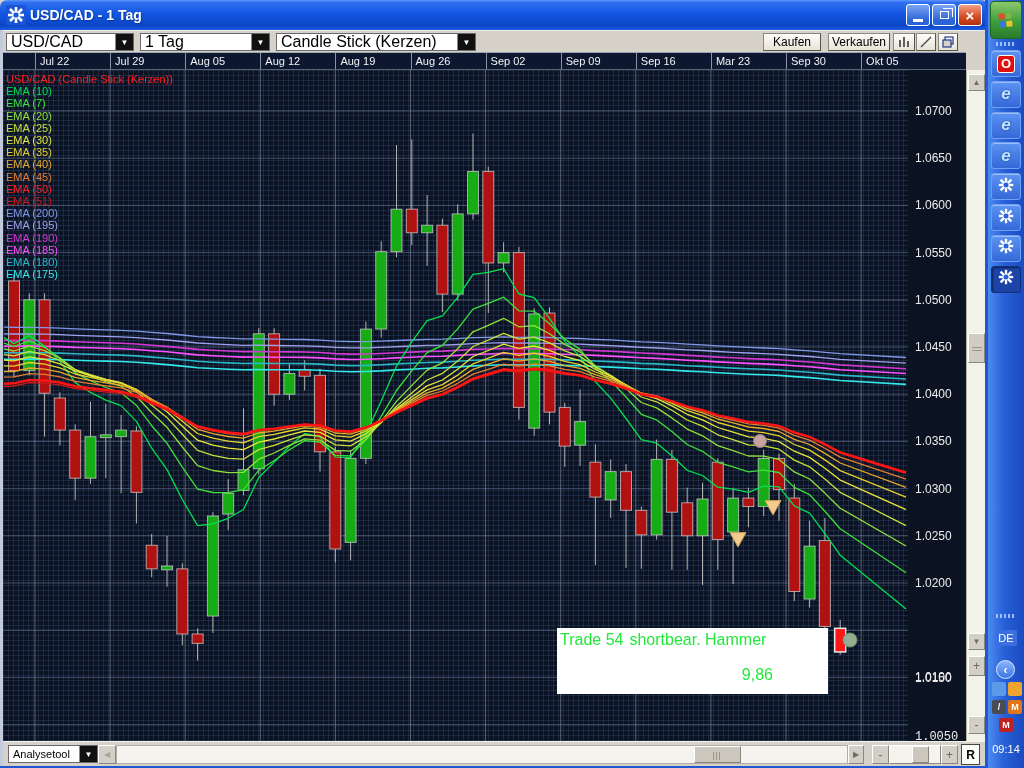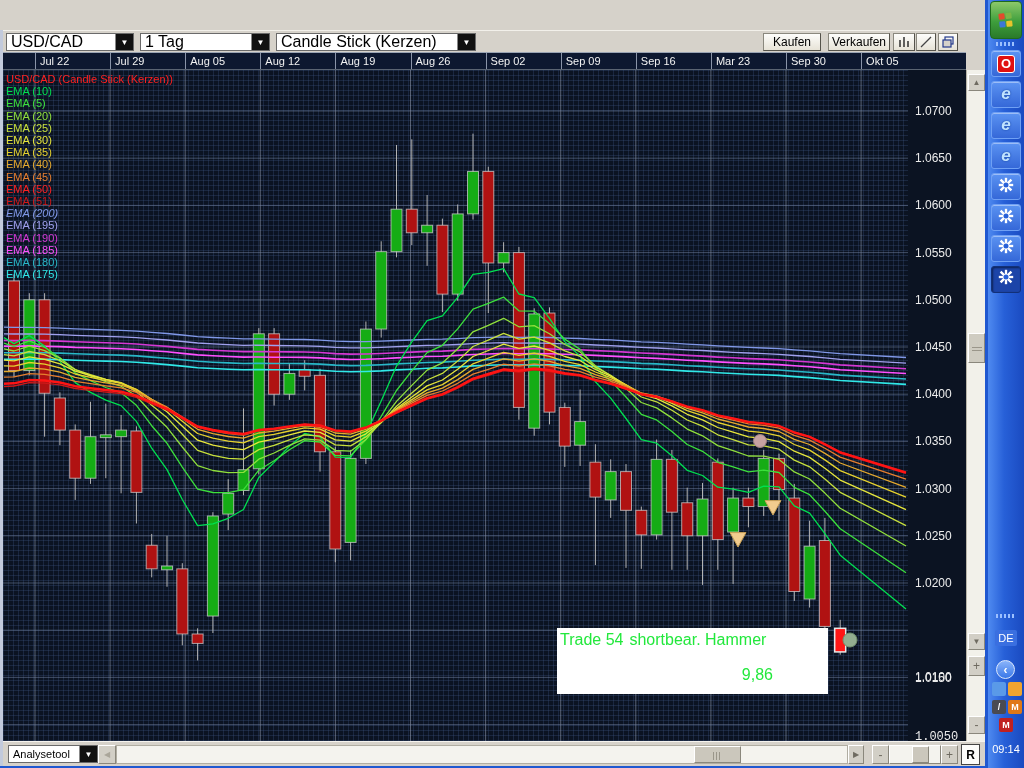"USD/CAD - 1 Tag" div.titlebar { html: none -> <div> <span> <svg> <rect></rect> <g> <line></line> <line></line> <line></line> <line></line> </g> <circle></circle> </svg> </span> <span>USD/CAD - 1 Tag</span> <div> <div> <div></div> </div> <div> <div></div> </div> <div>×</div> </div> </div> }
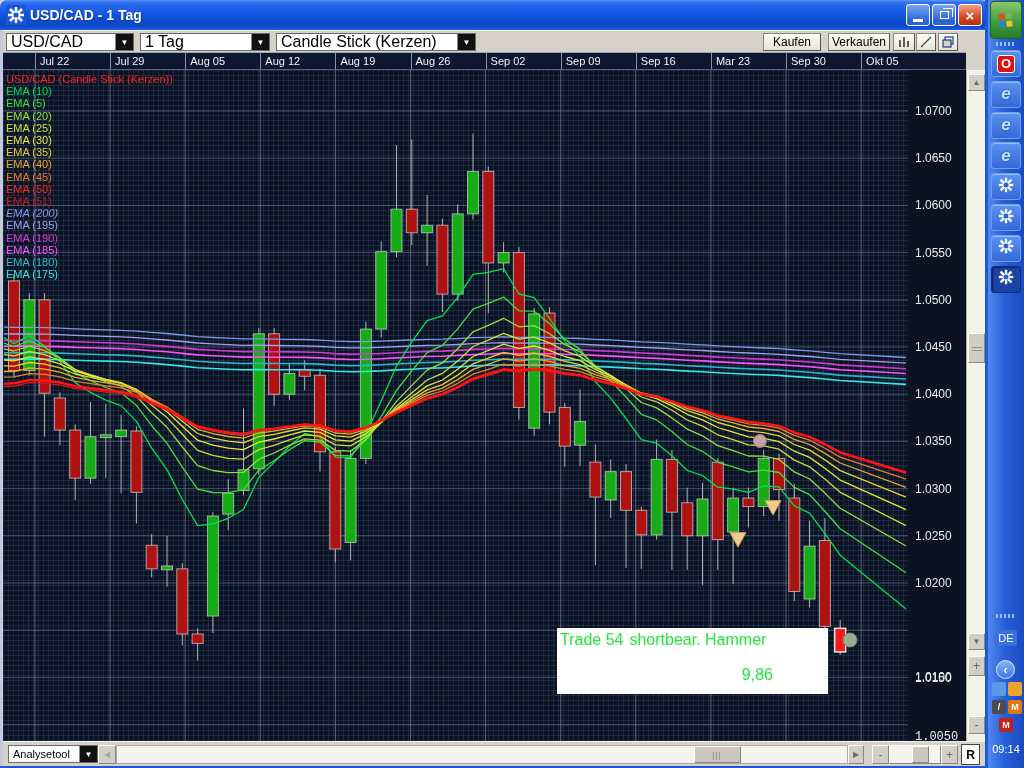"EMA (5)" div { text: 5 -> 7 }
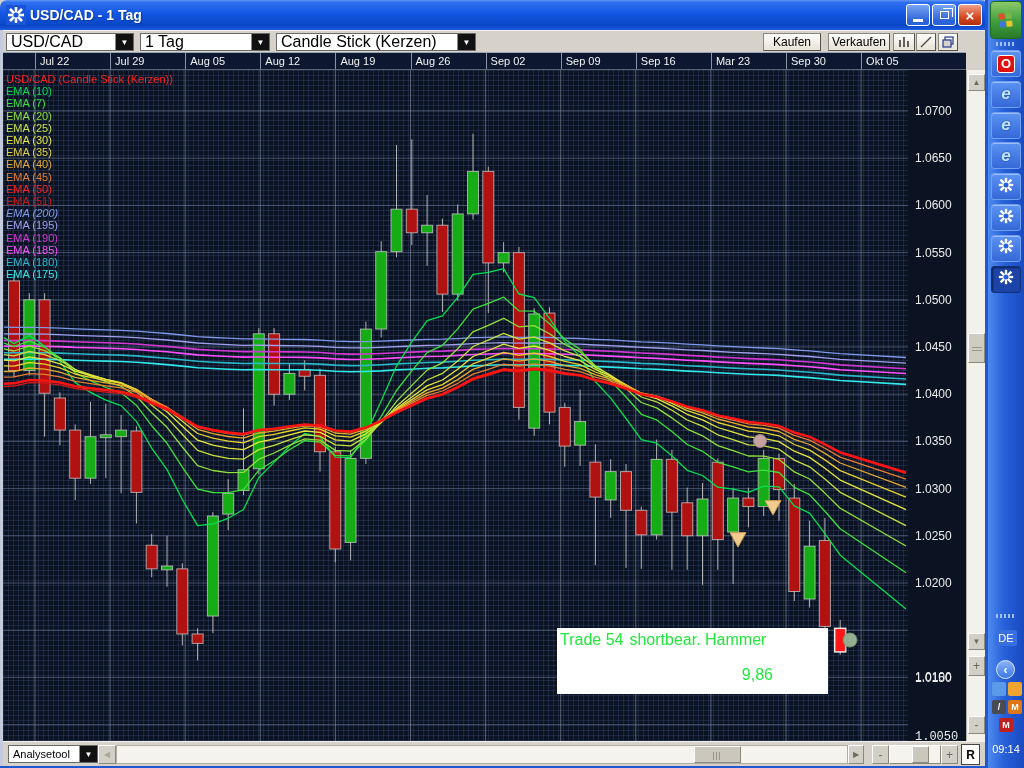"EMA (200)" div { font-style: italic -> none }
